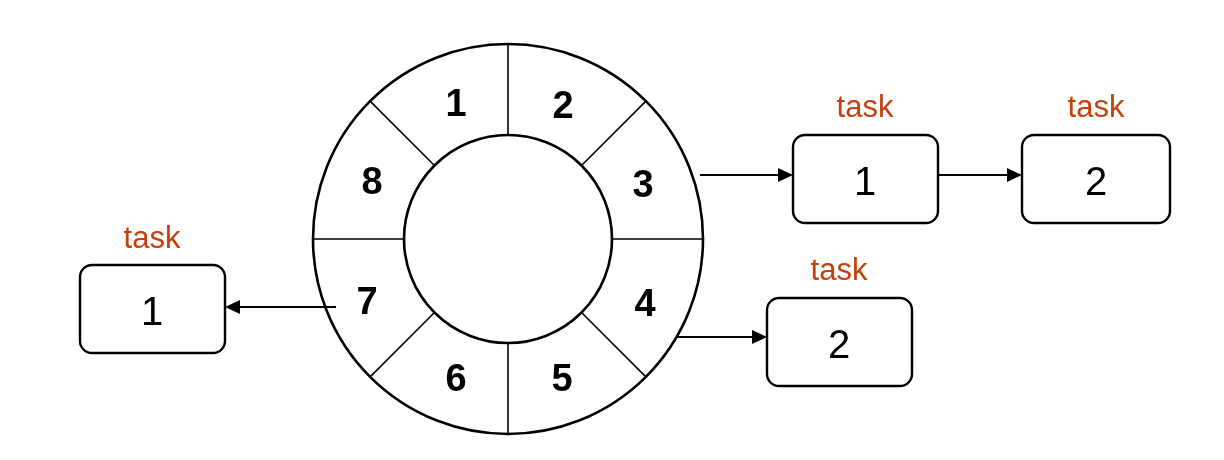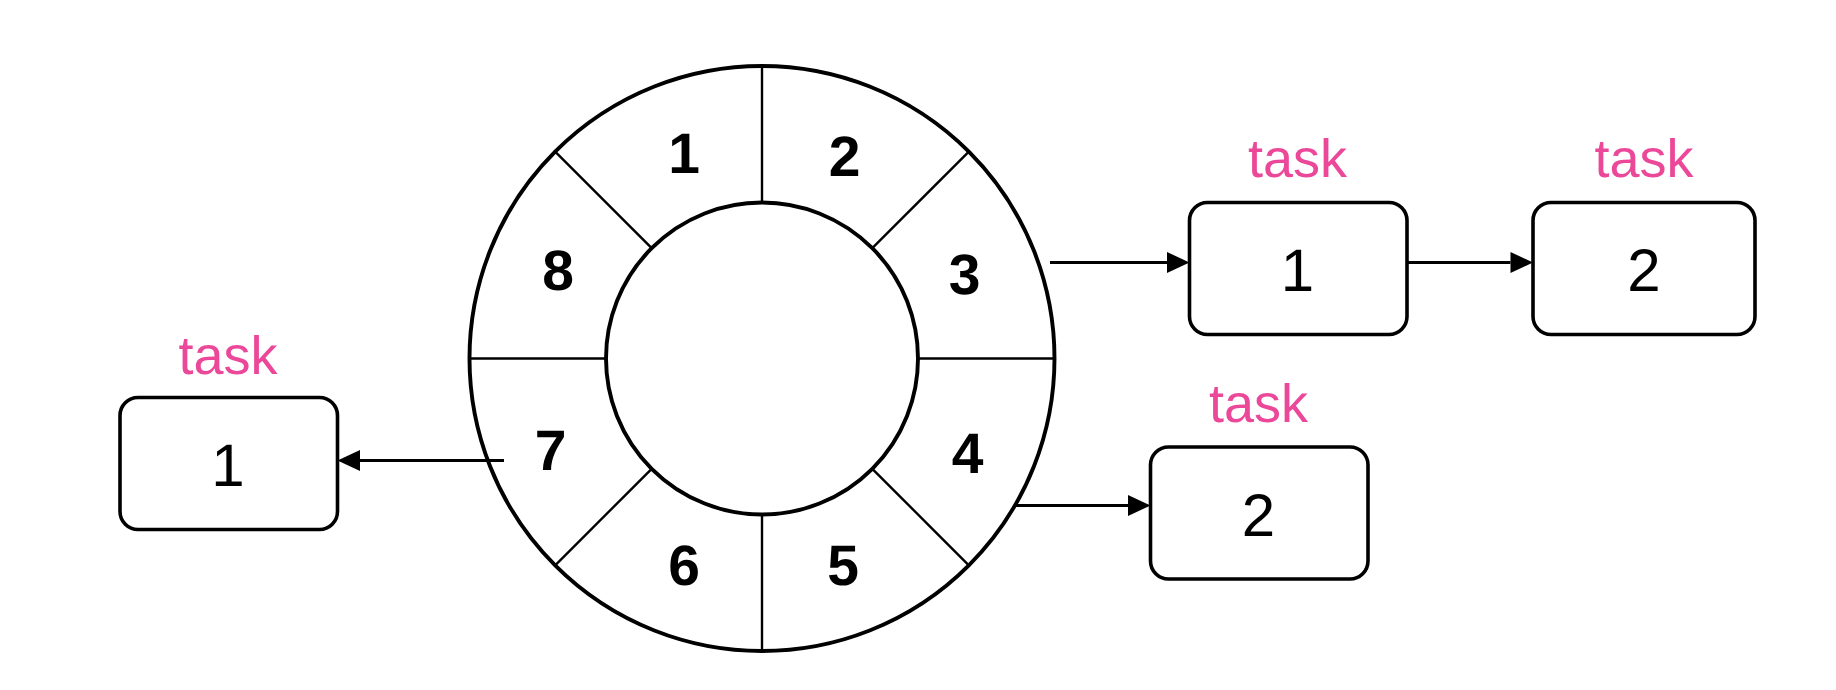"task" .task-caption { color: #ec4899 -> #c2410c; font-size: 36px -> 31px }
